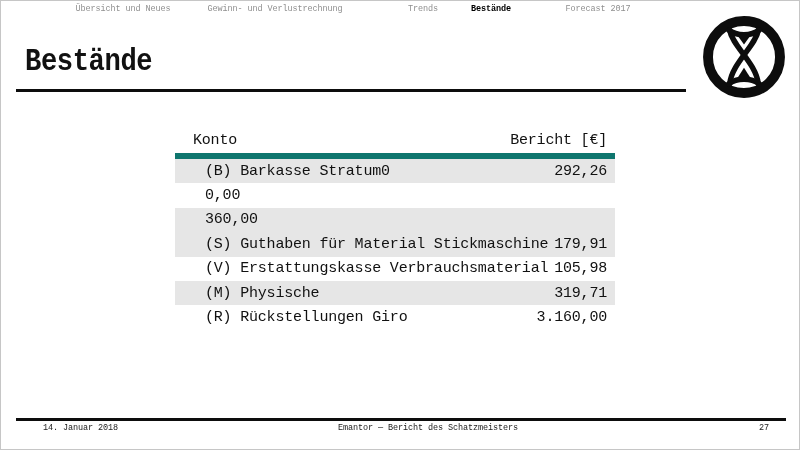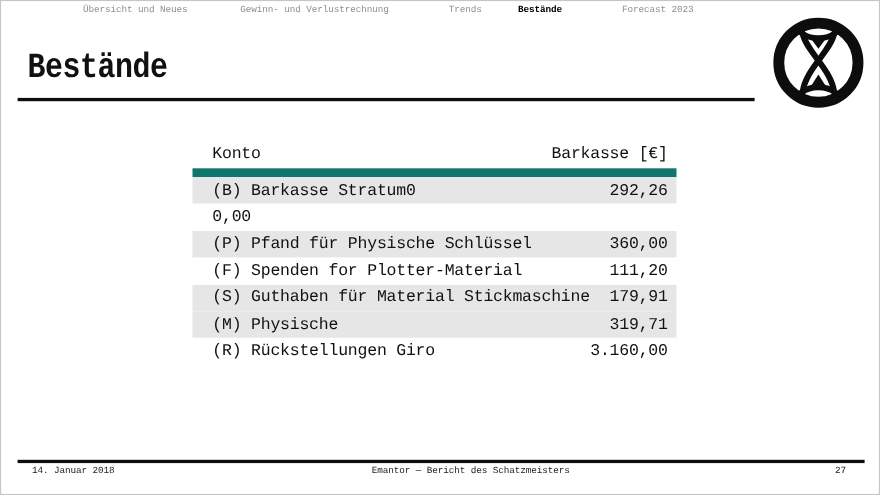"Gewinn- und Verlustrechnung" span.nav-item { left: 285px -> 274px }
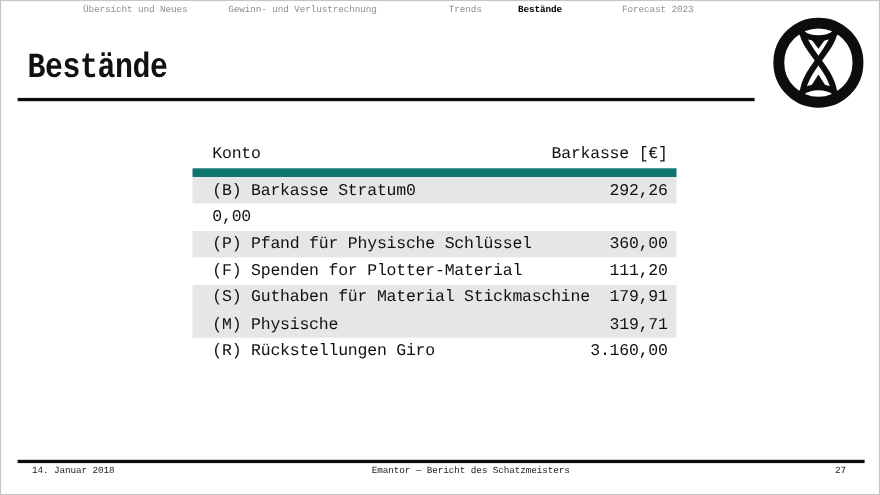"Forecast 2023" span.nav-item { text: 2023 -> 2017 }
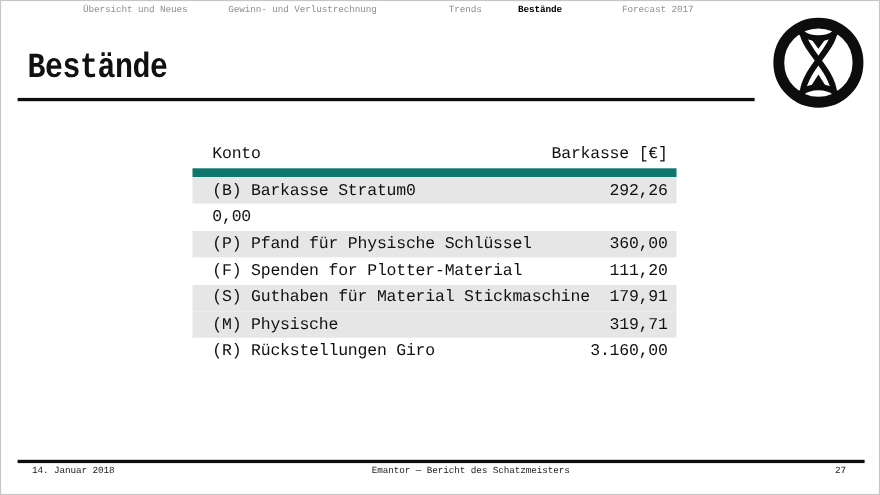"Konto" .thead { border-bottom: 8px solid #0f766e -> 6px solid #0f766e }
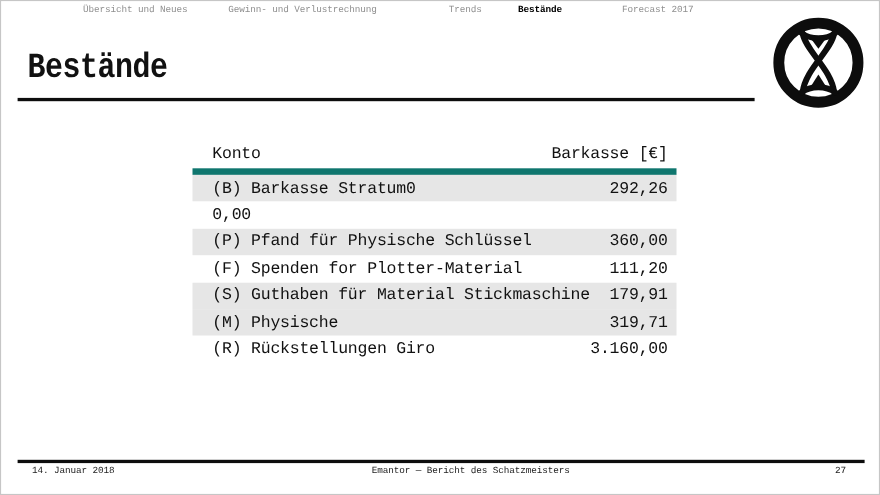"Barkasse [€]" span { text: Barkasse -> Bericht }
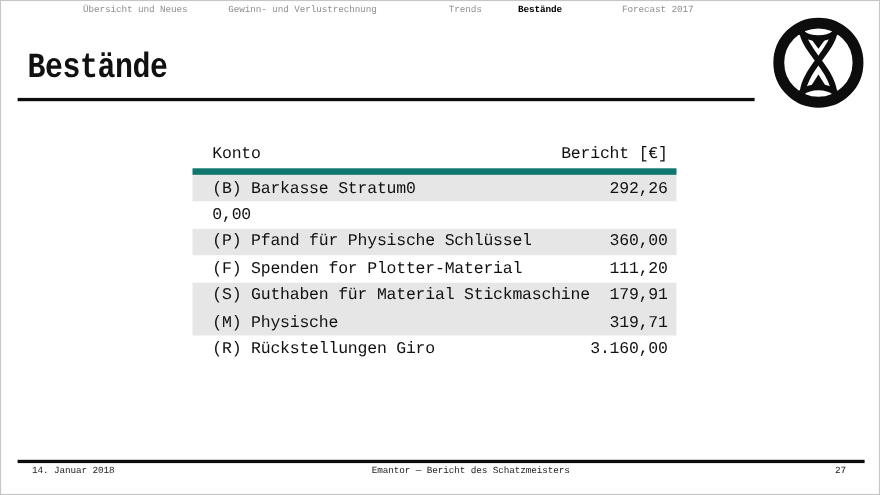"(B) Barkasse Stratum0" .trow { padding: 0 8px 0 18px -> 0 8px 0 30px }
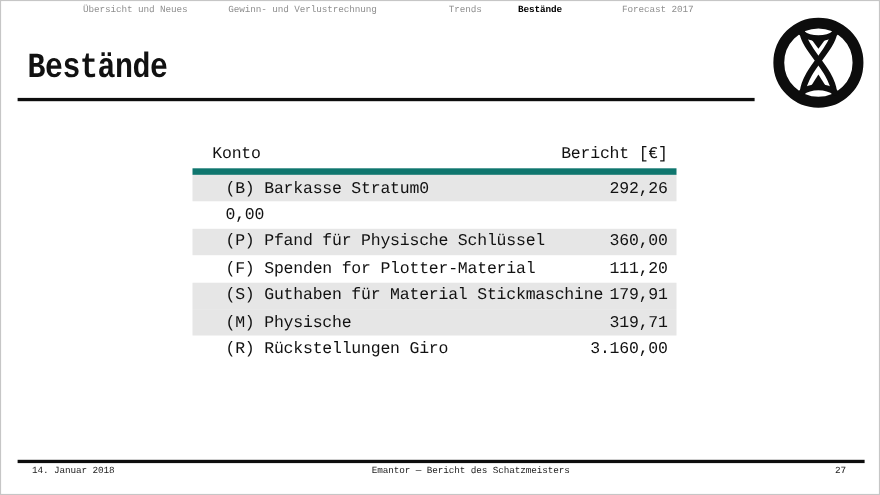"(P) Pfand für Physische Schlüssel" span.konto { html: <span>(P) Pfand für Physische Schlüssel</span> -> none }
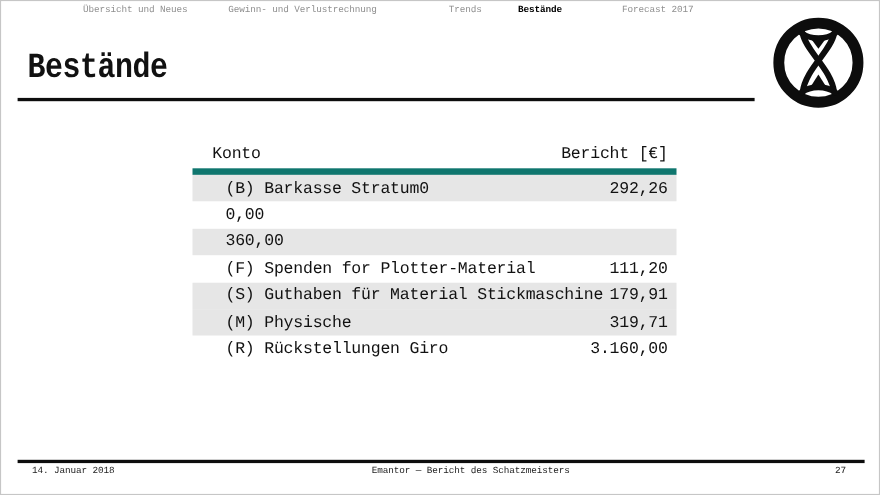"(F) Spenden for Plotter-Material" div.trow { html: <div> <span>(F) Spenden for Plotter-Material</span> <span>111,20</span> </div> -> none }
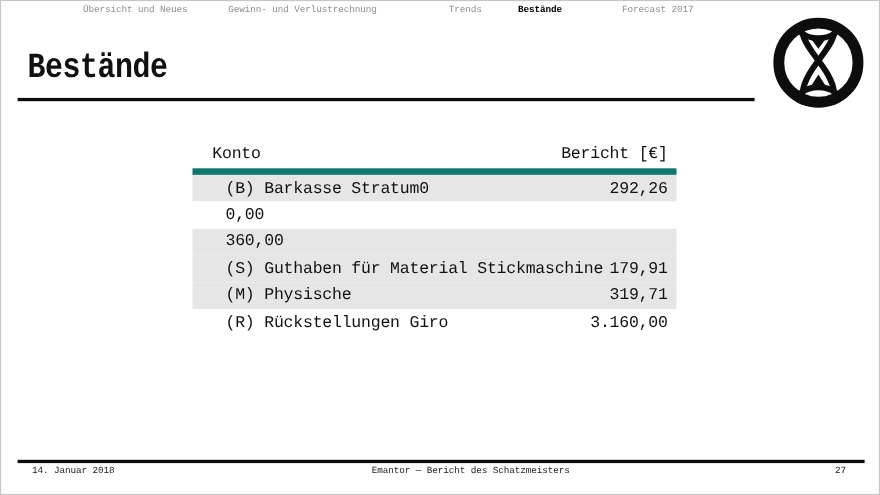"(V) Erstattungskasse Verbrauchsmaterial" div.trow { html: none -> <div> <span>(V) Erstattungskasse Verbrauchsmaterial</span> <span>105,98</span> </div> }
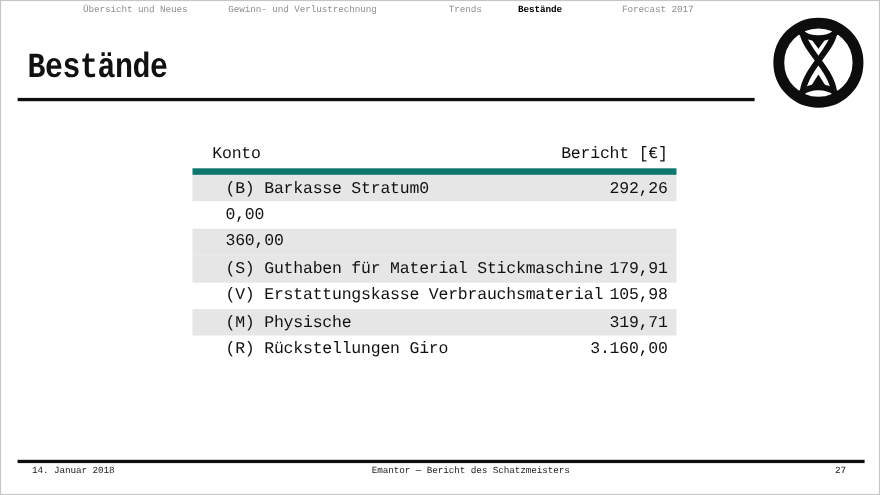"14. Januar 2018" .footer-date { left: 28px -> 42px }
